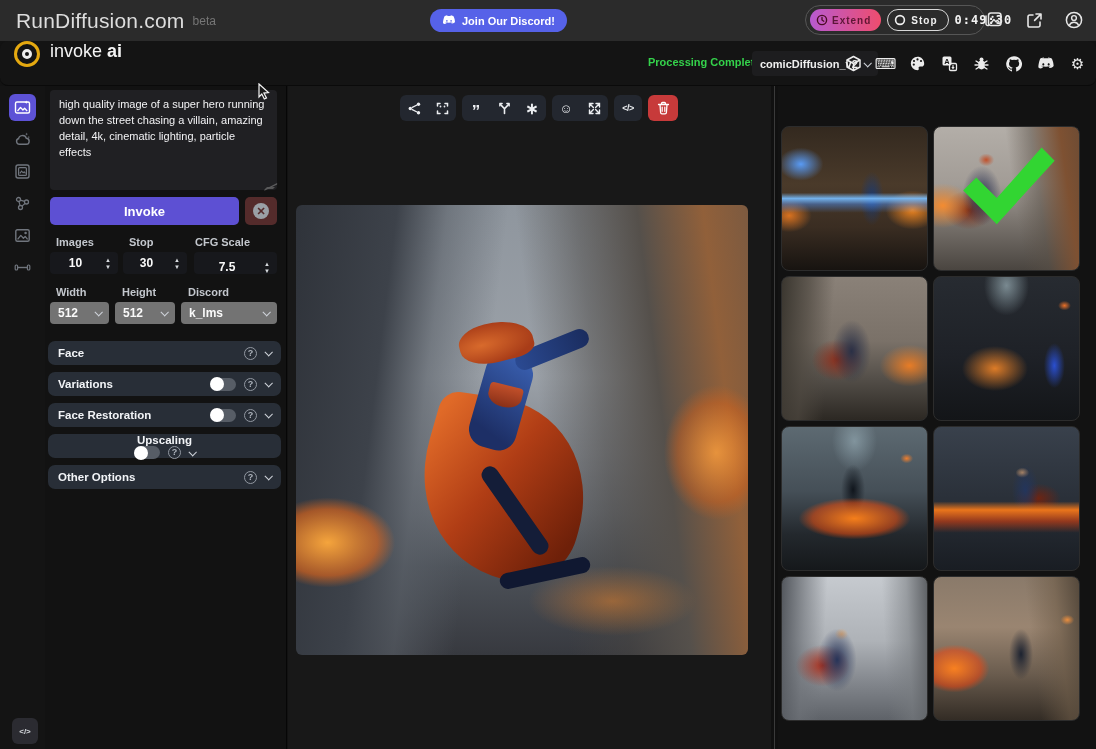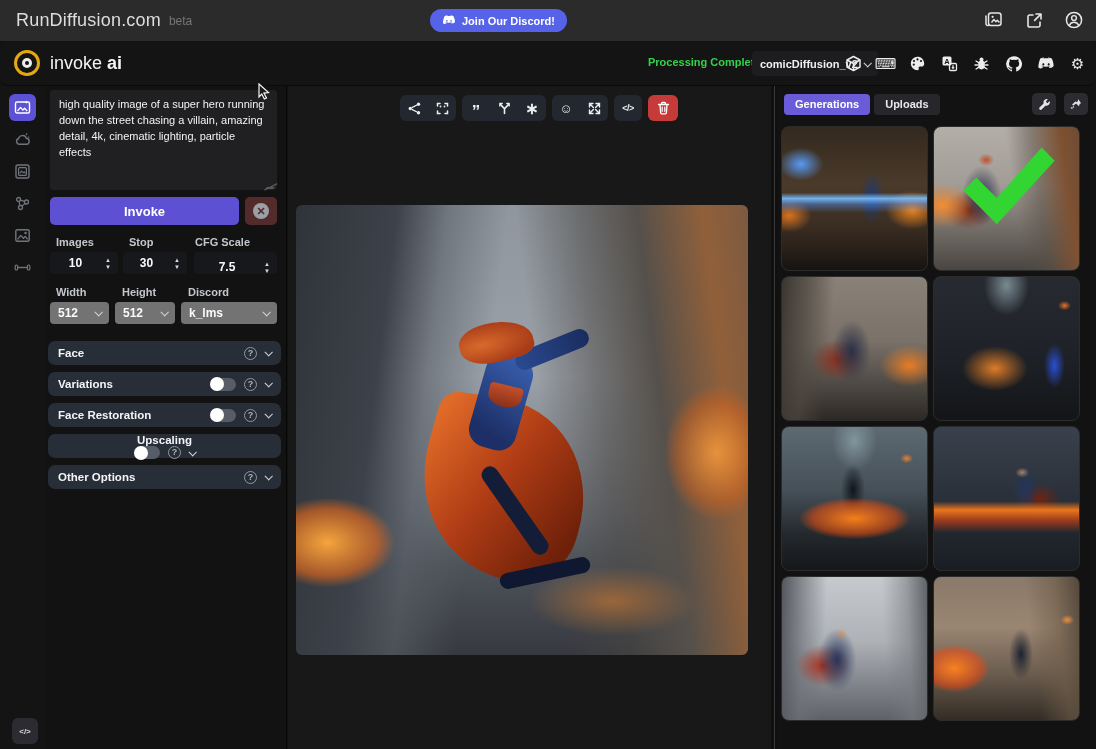"RunDiffusion.com" .brand { font-size: 18px -> 21px }
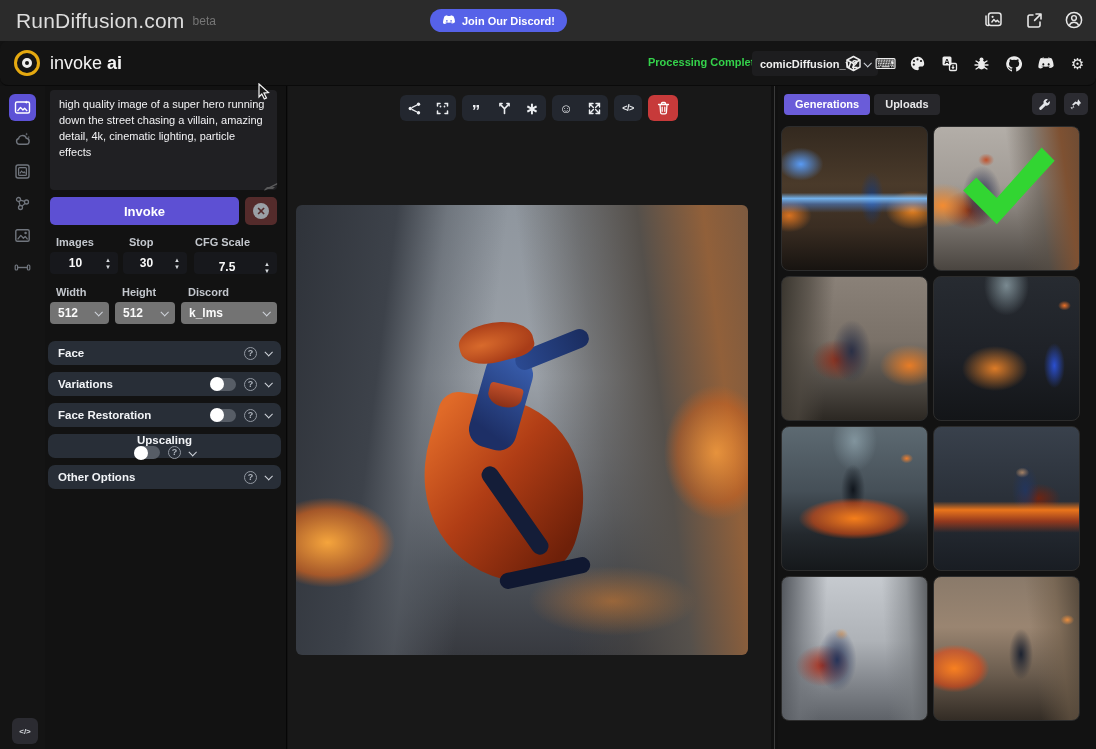"Extend" div.session-pill { html: none -> <div> <button> <span> <svg> <circle></circle> <path></path> </svg> </span> <span>Extend</span> </button> <button> <span> <svg> <circle></circle> </svg> </span> <span>Stop</span> </button> <span>0:49:30</span> </div> }
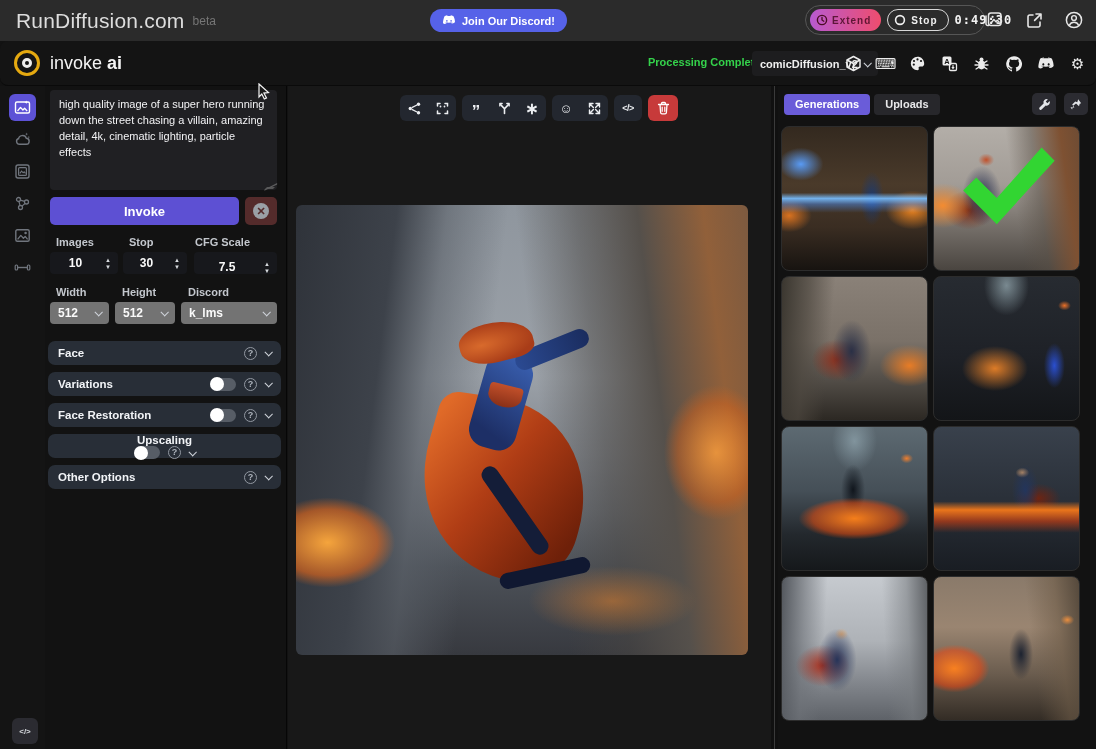"invoke ai" .subheader { align-items: center -> none }
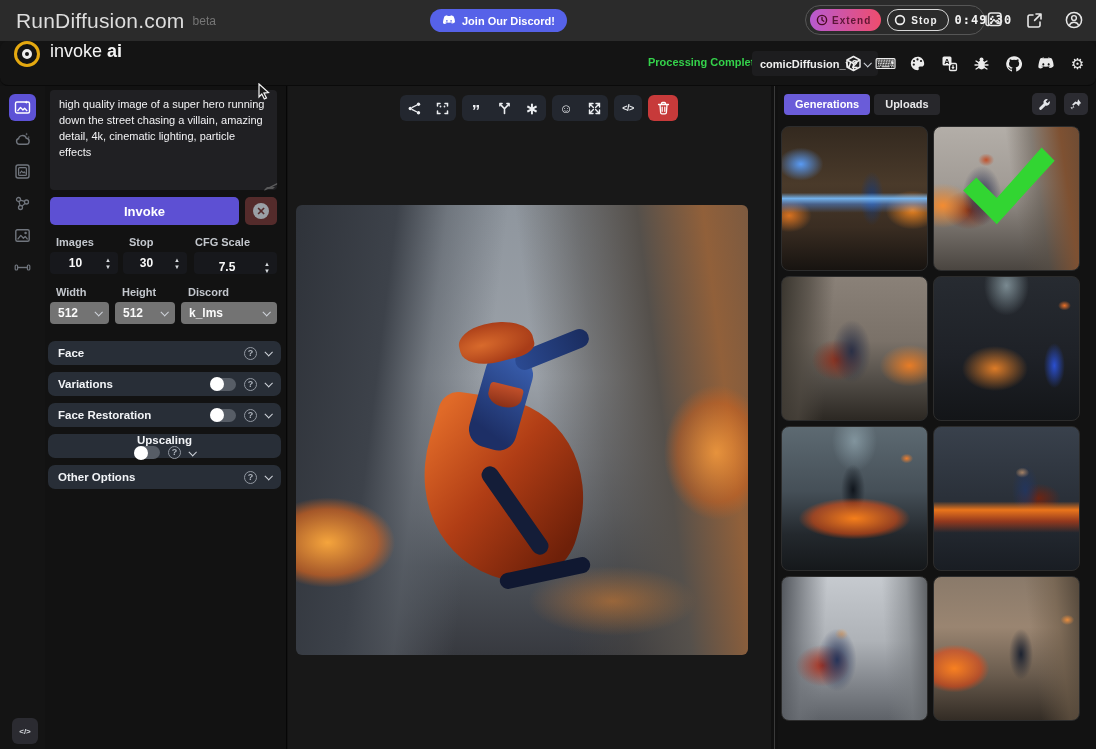"Generations" div.gal-header { html: <div> <button>Generations</button> <button>Uploads</button> <div> <button> <svg> <path></path> </svg> </button> <button> <svg> <path></path> </svg> </button> </div> </div> -> none }
